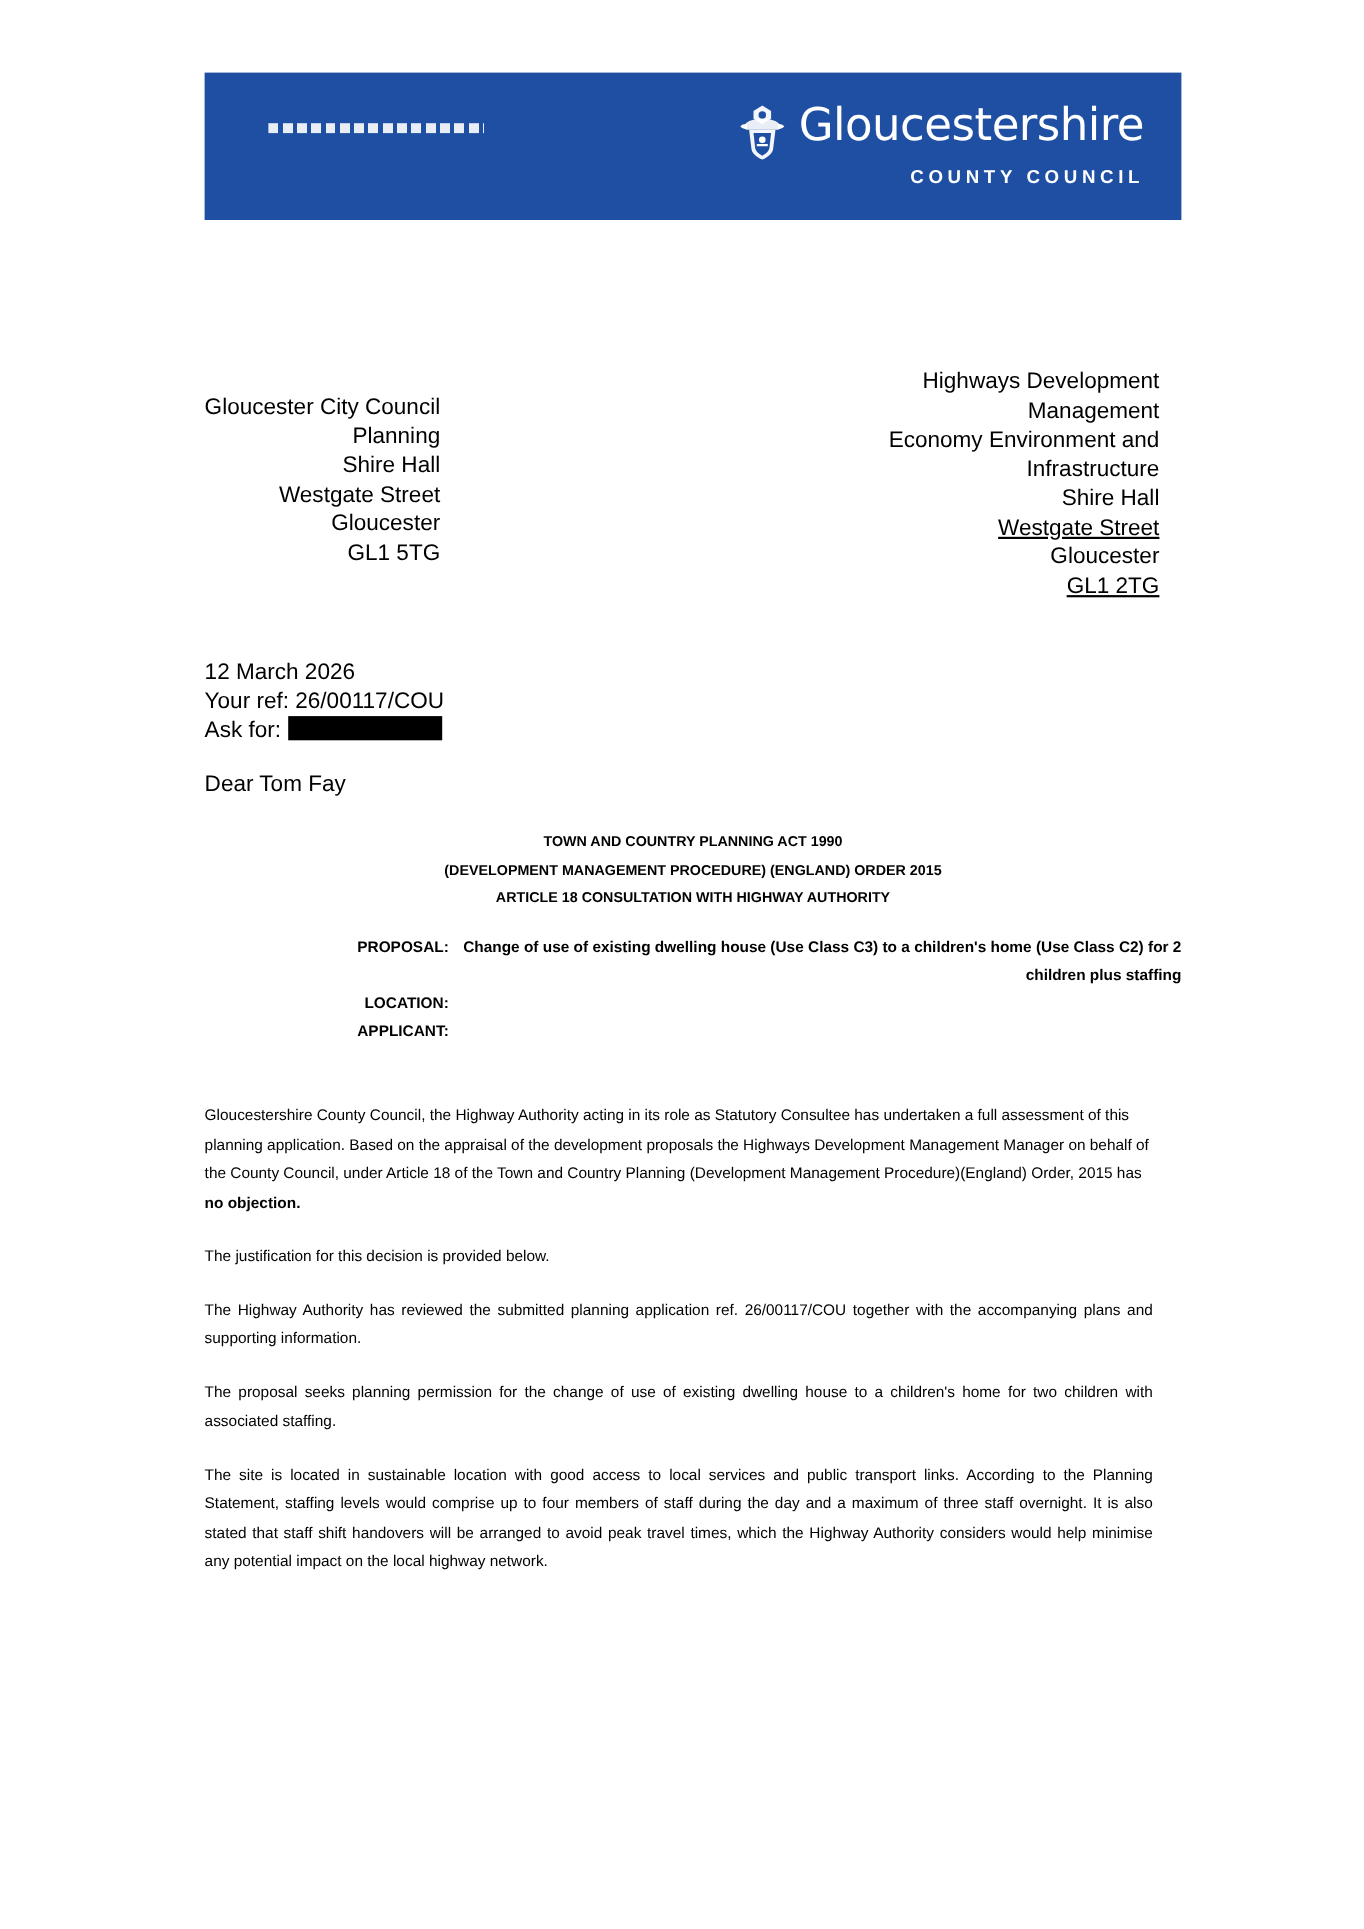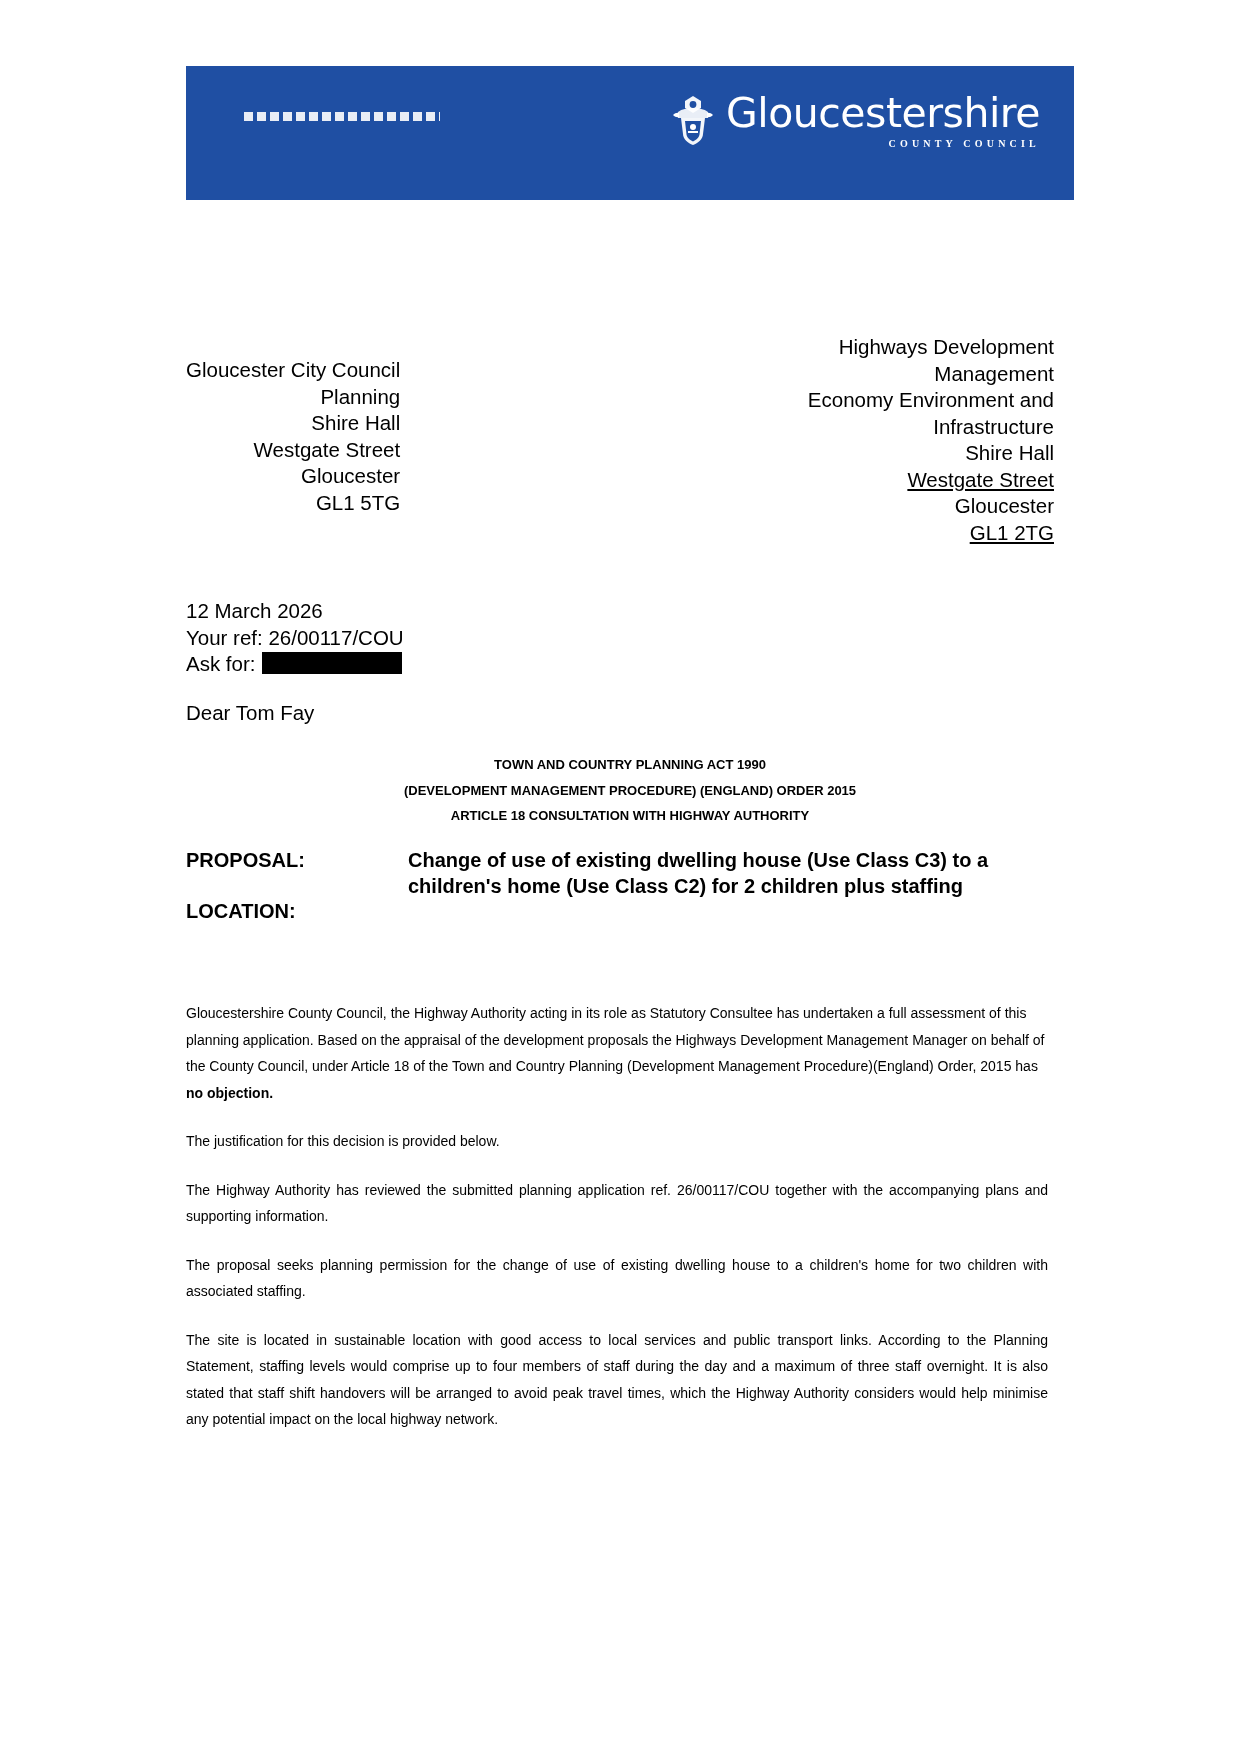"COUNTY COUNCIL" .logo-sub { font-family: Liberation Serif, serif -> Liberation Sans, sans-serif; font-size: 10px -> 17px; margin-top: 3px -> 16px }
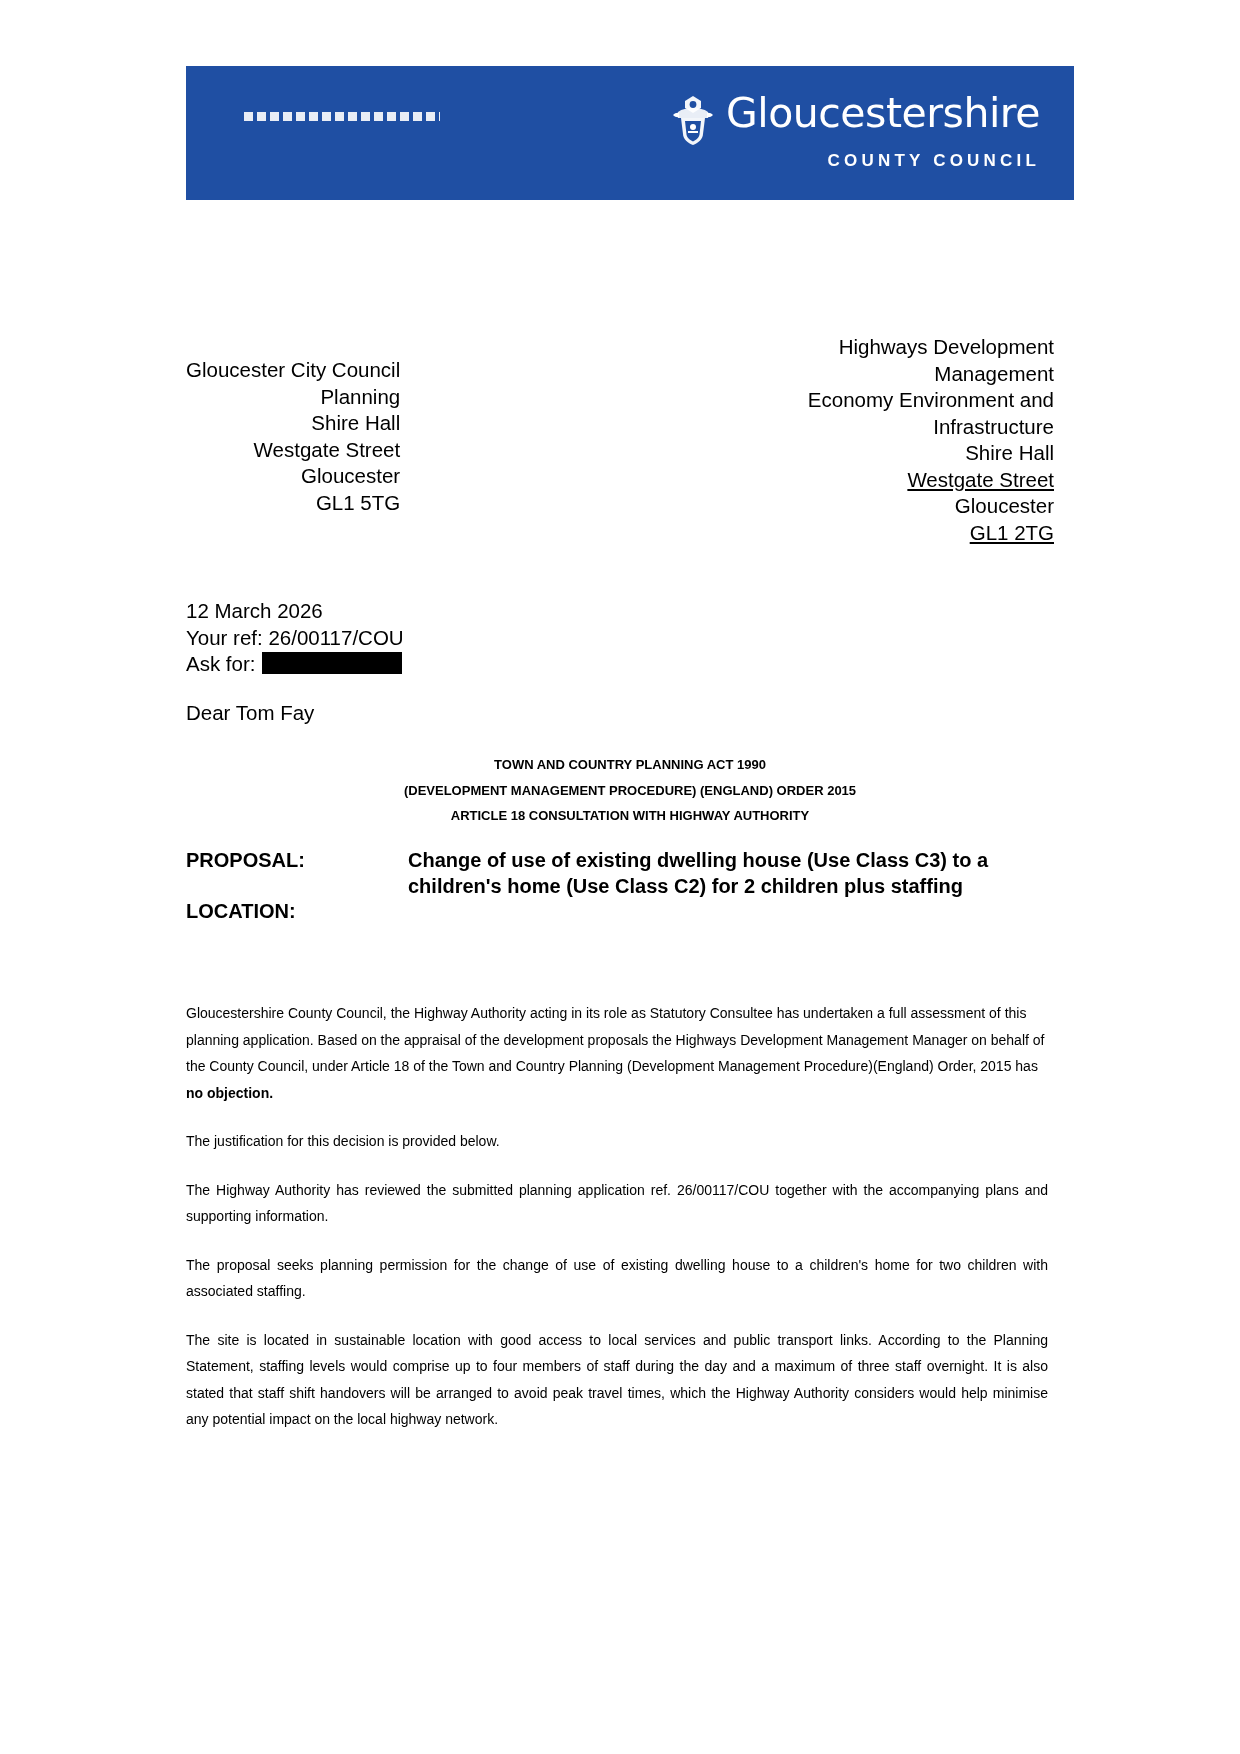"PROPOSAL:" .proposal { font-size: 20px -> 14px; text-align: none -> right }
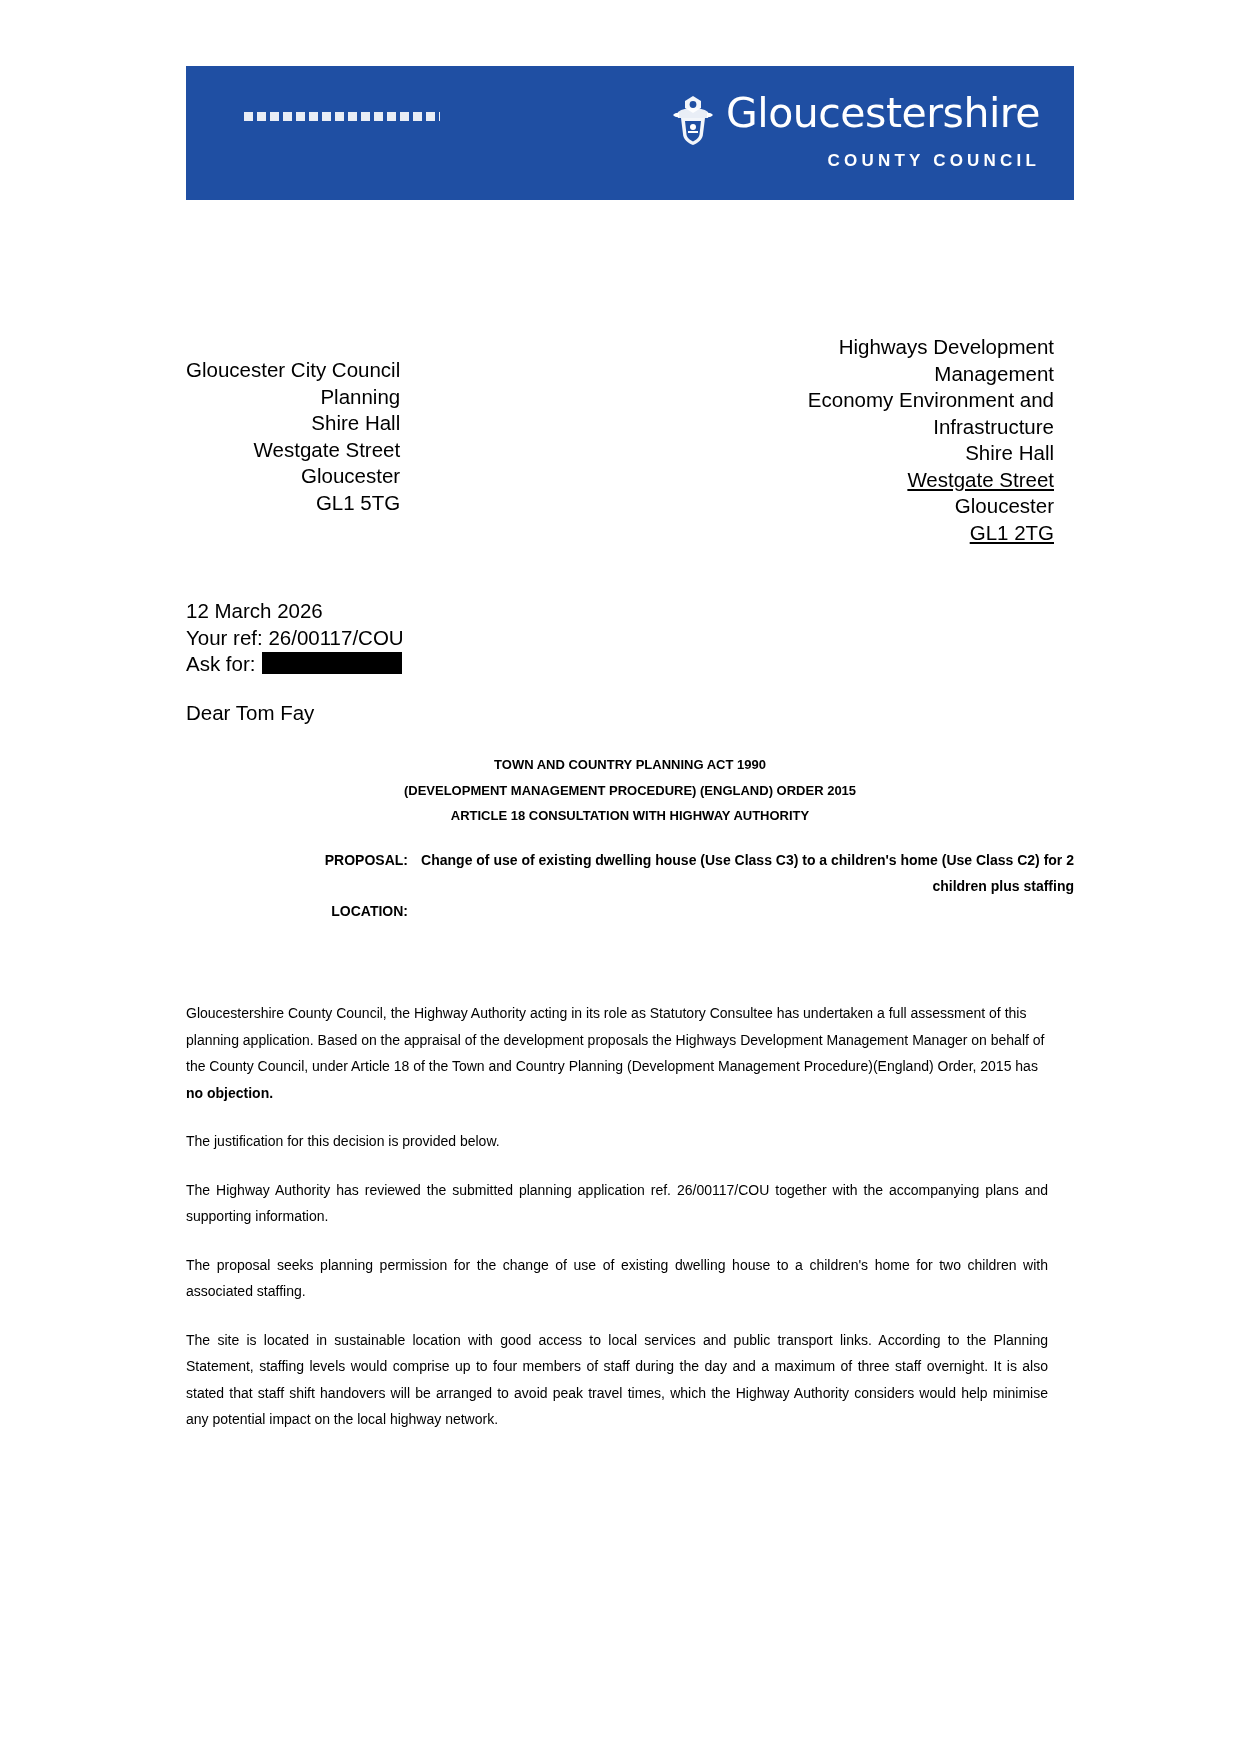"APPLICANT:" div.prow { html: none -> <div> <div>APPLICANT:</div> <div></div> </div> }
